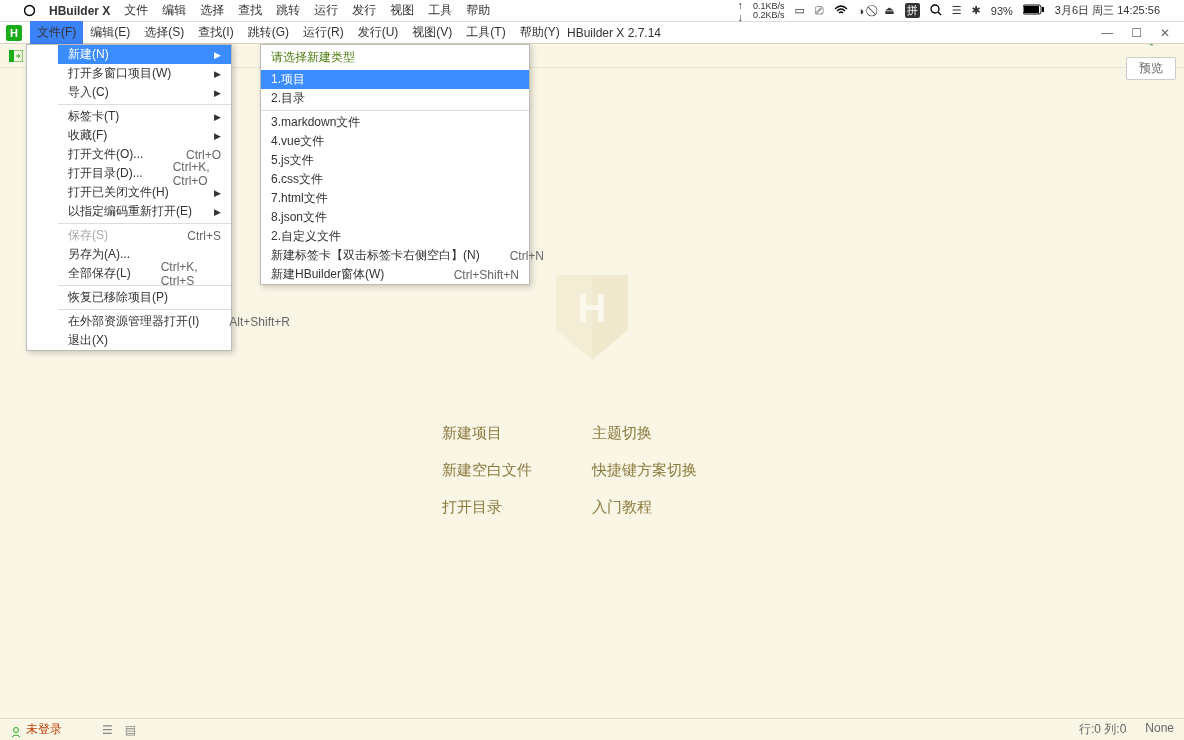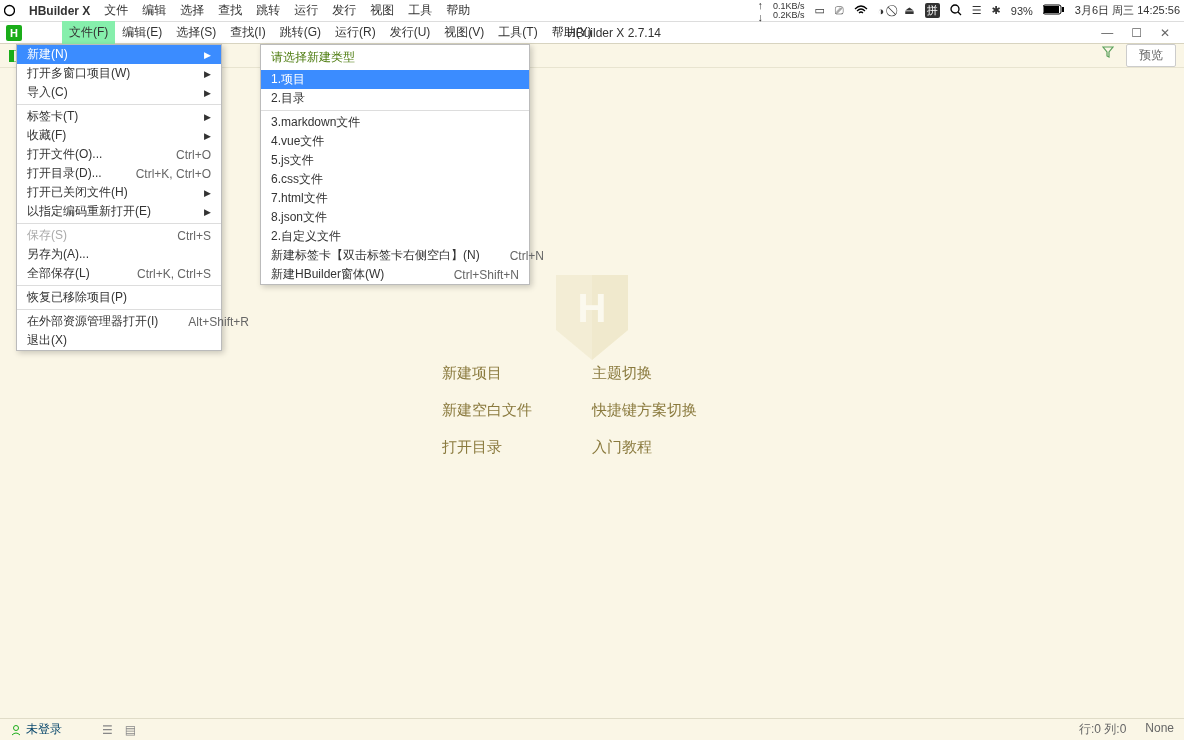"HBuilder X" .mac-menubar { padding: 0 4px -> 0 24px }
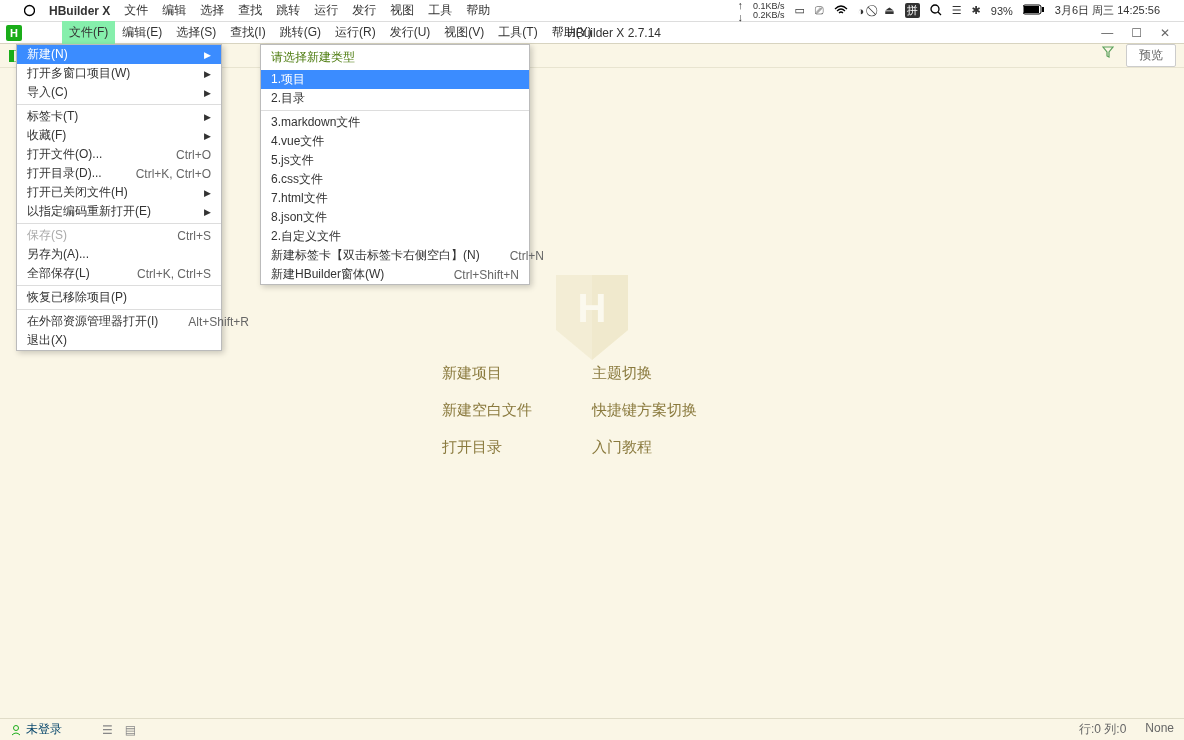"文件(F)" .app-menubar .mitem.active { background: #86efac -> #3b82f6; margin-left: 32px -> none }
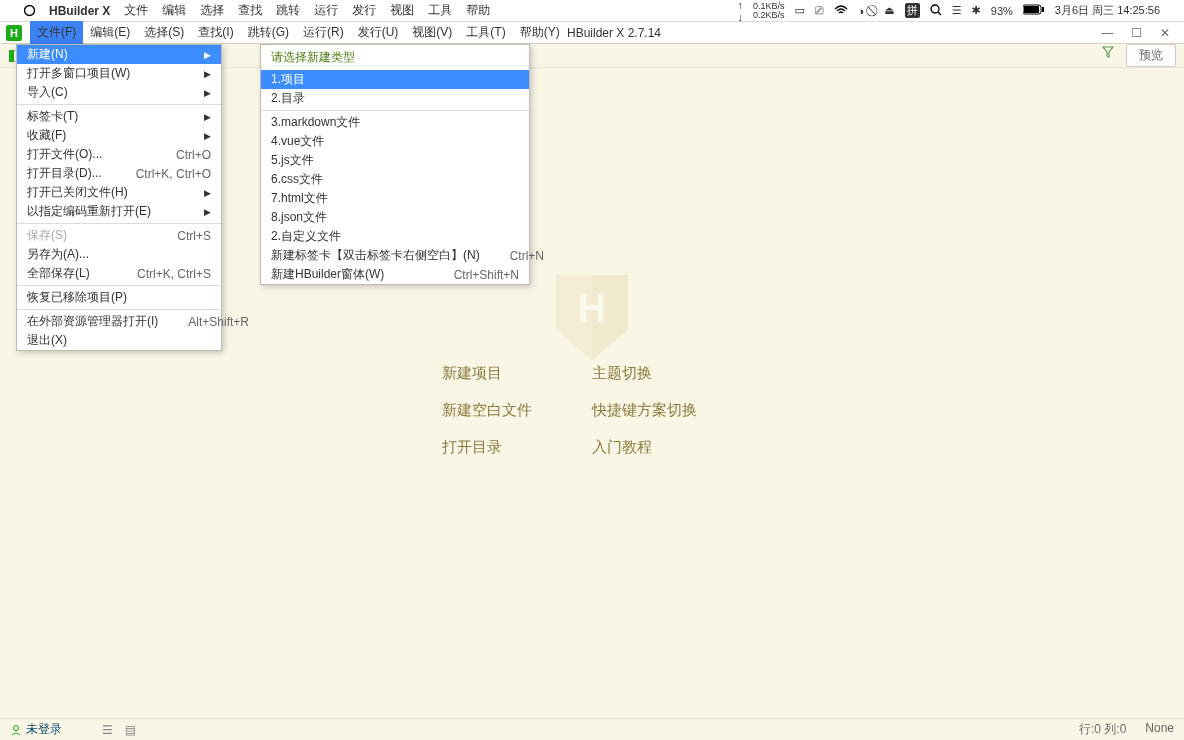"新建(N)" .dd-file { left: 16px -> 26px; padding-left: none -> 31px }
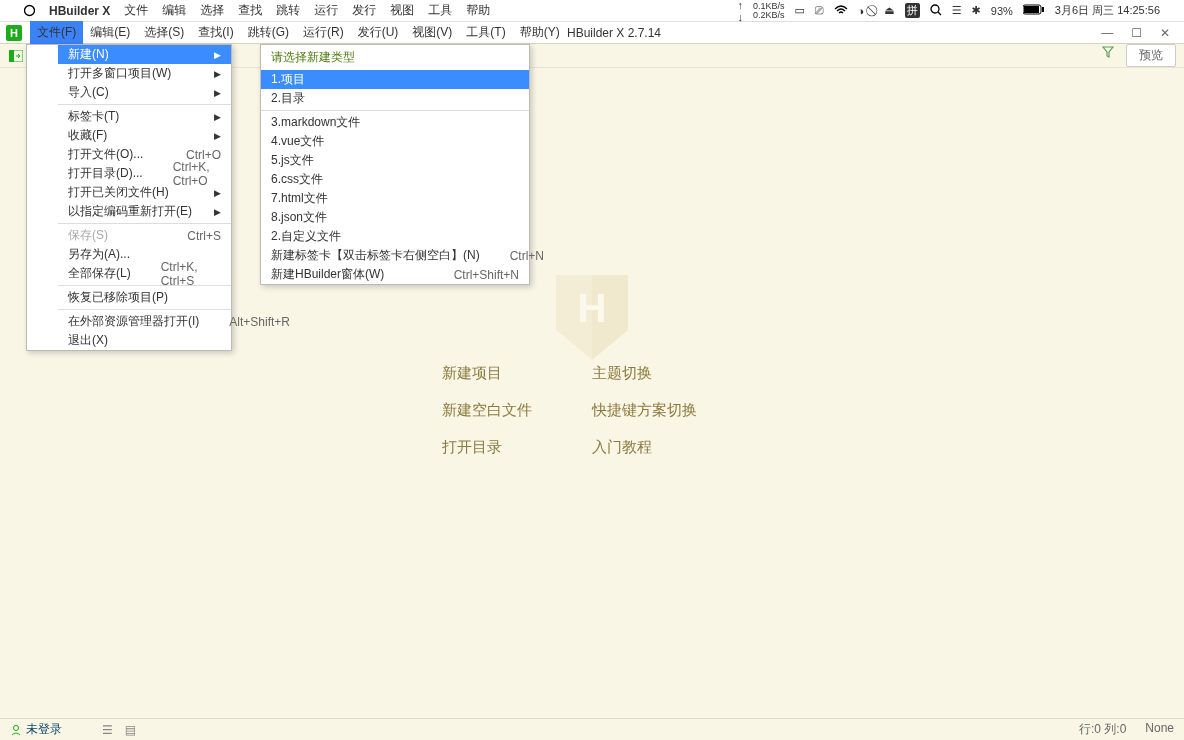"预览" .toolbar .right-tools { align-items: flex-start -> center; flex-direction: none -> column }
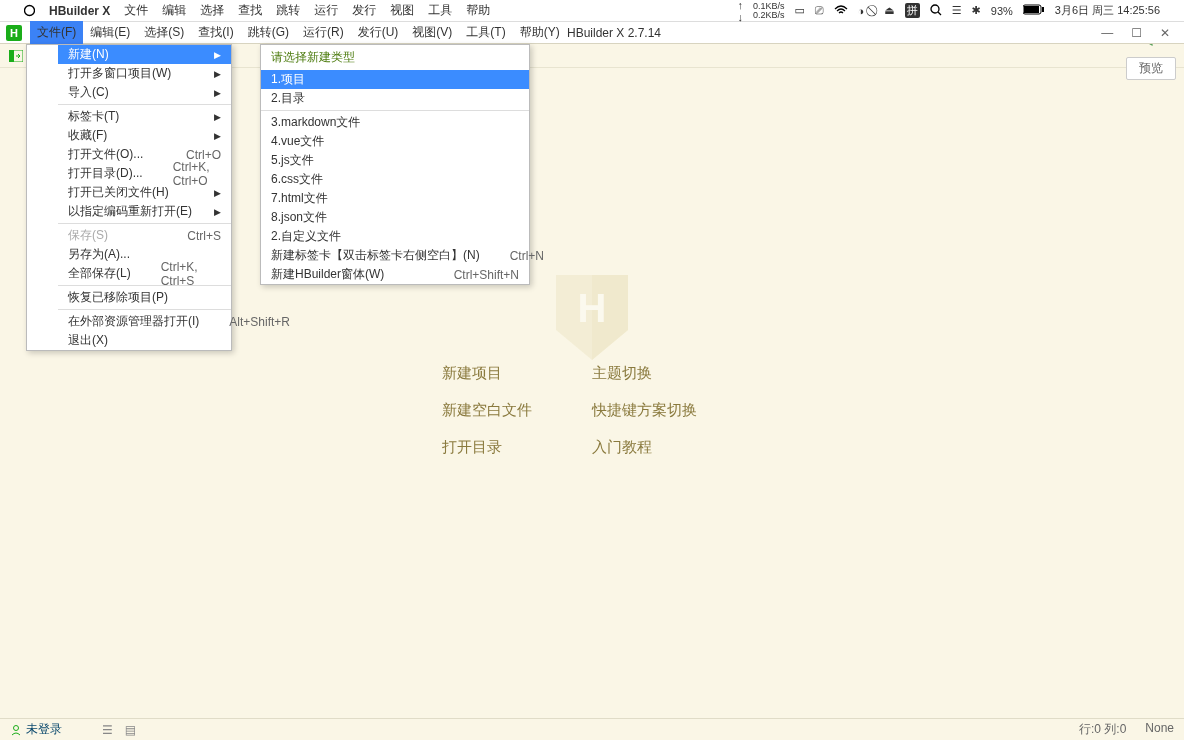"新建项目" .welcome-links { margin-top: none -> 60px }
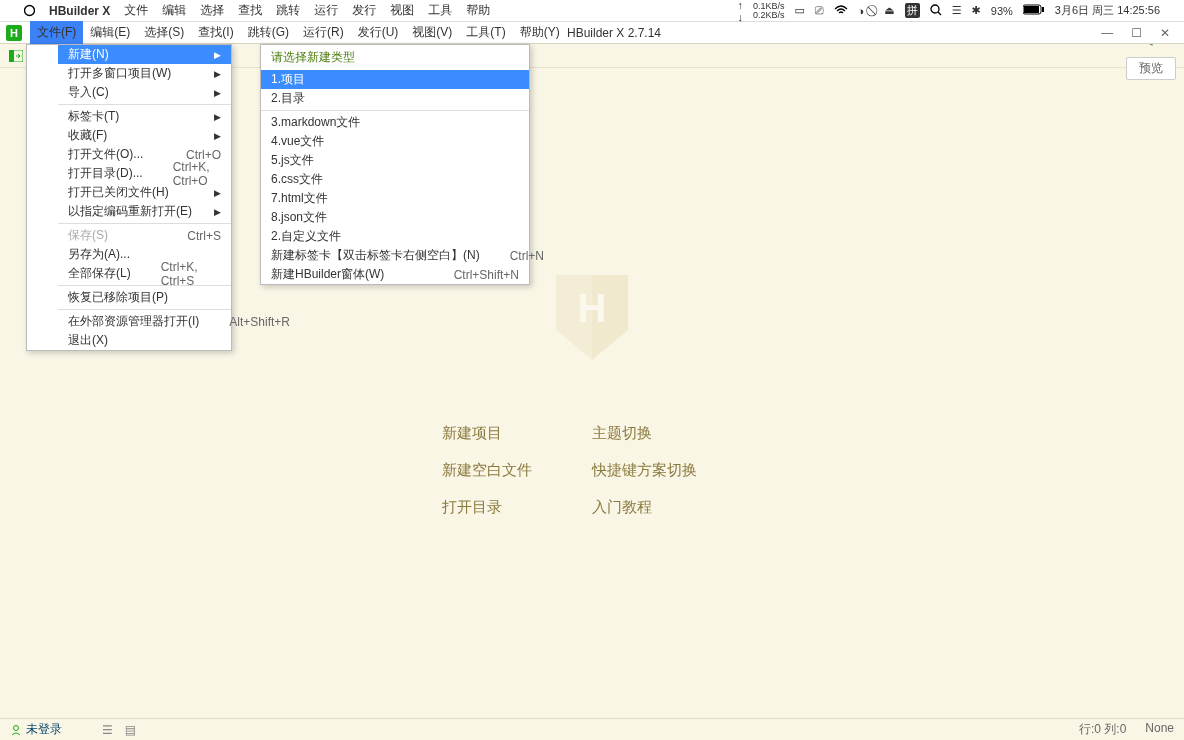"未登录" .statusbar .login { align-items: center -> flex-end; color: #0c4a6e -> #c2410c }
